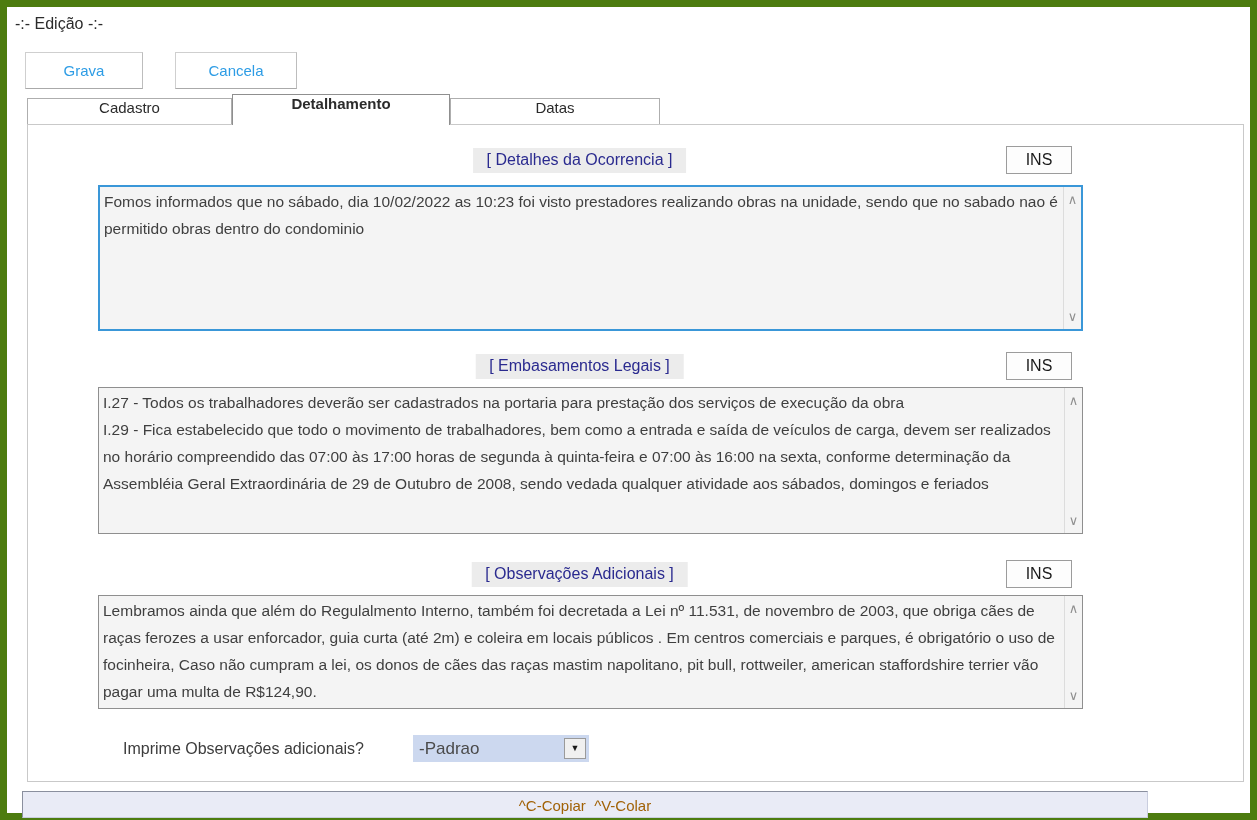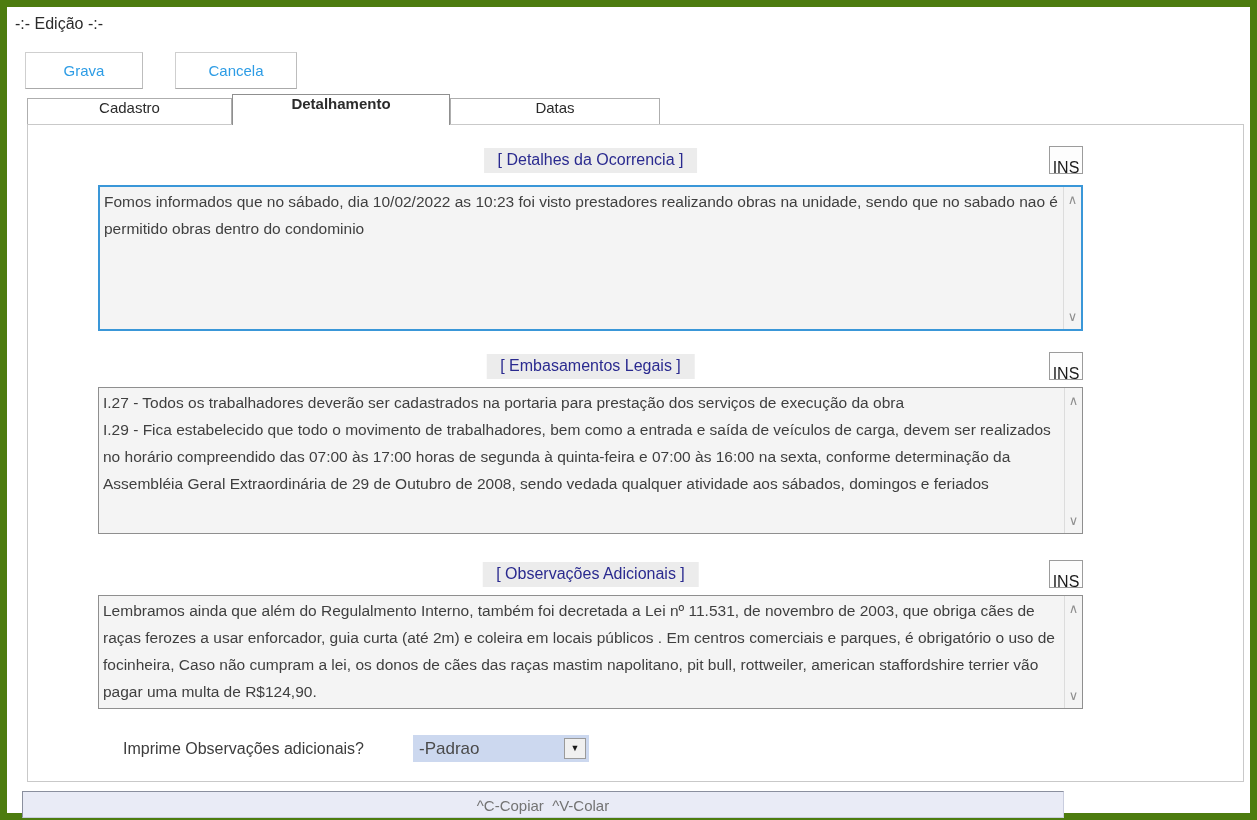"[ Detalhes da Ocorrencia ]" .sec-header { left: 70px -> 59px }
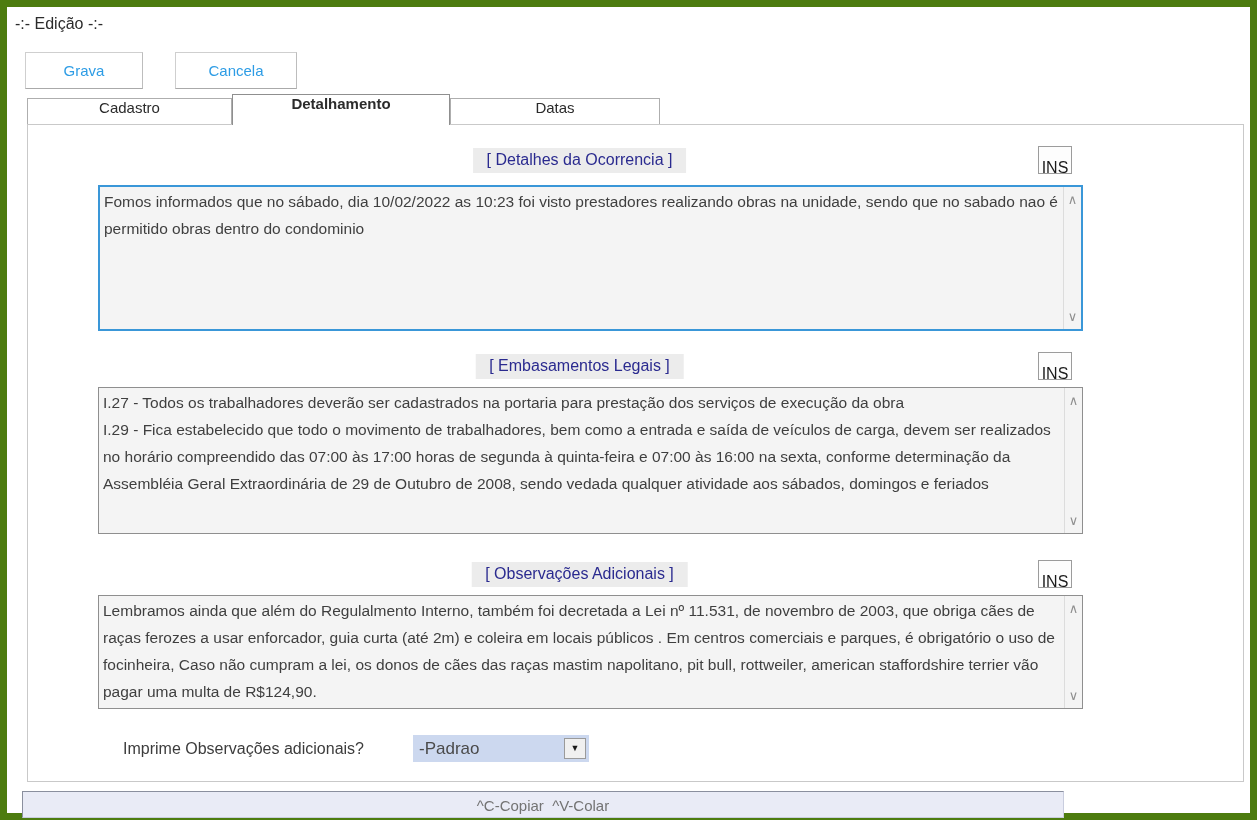"INS" .ins-box { padding-top: 12px -> 4px; width: 34px -> 66px }
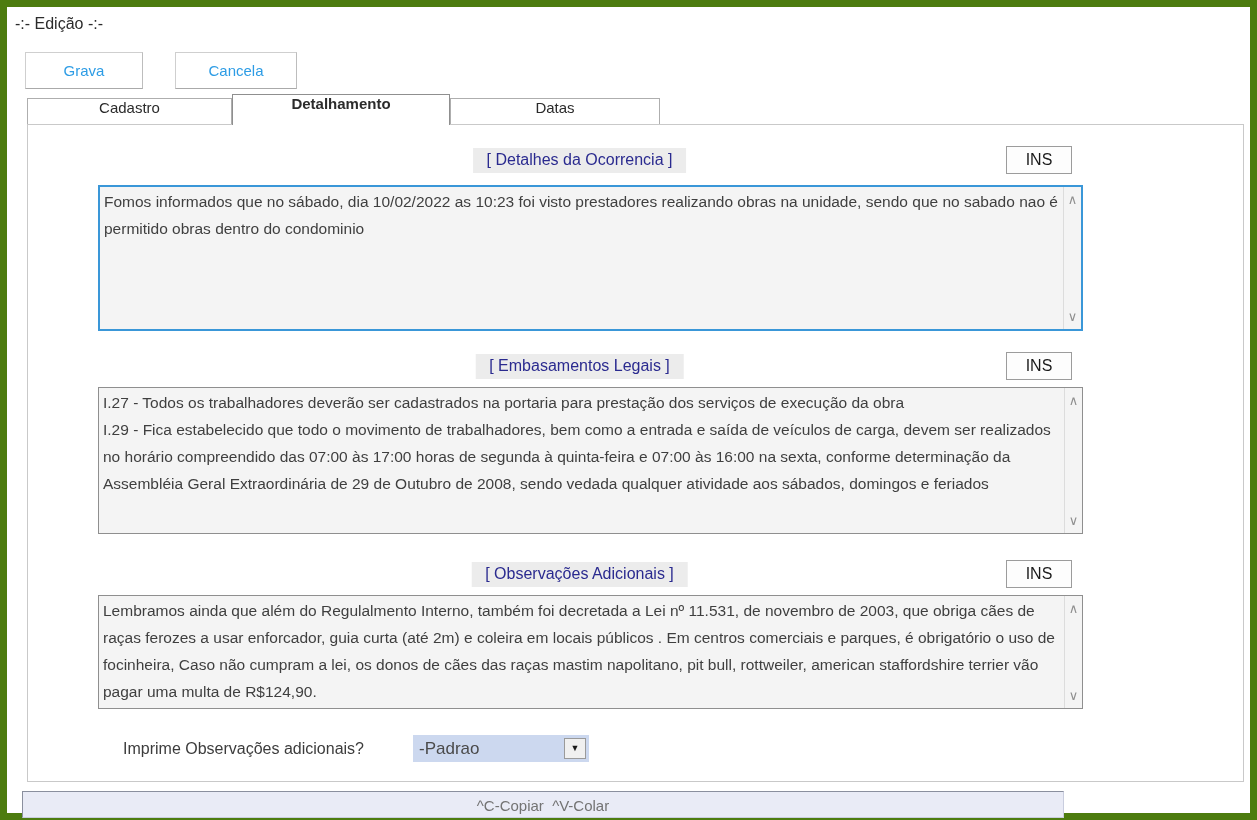"^C-Copiar ^V-Colar" .statusbar { color: #737373 -> #a16207; width: 1042px -> 1126px }
